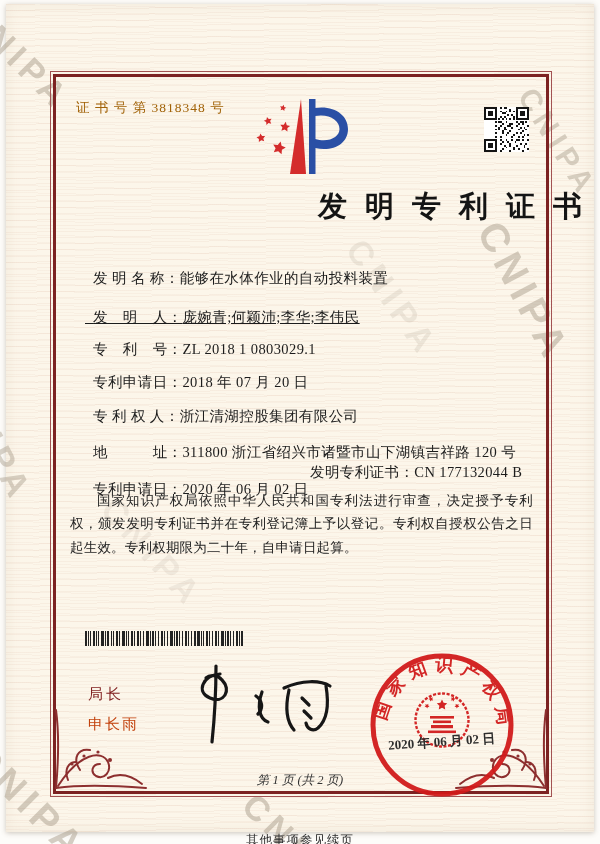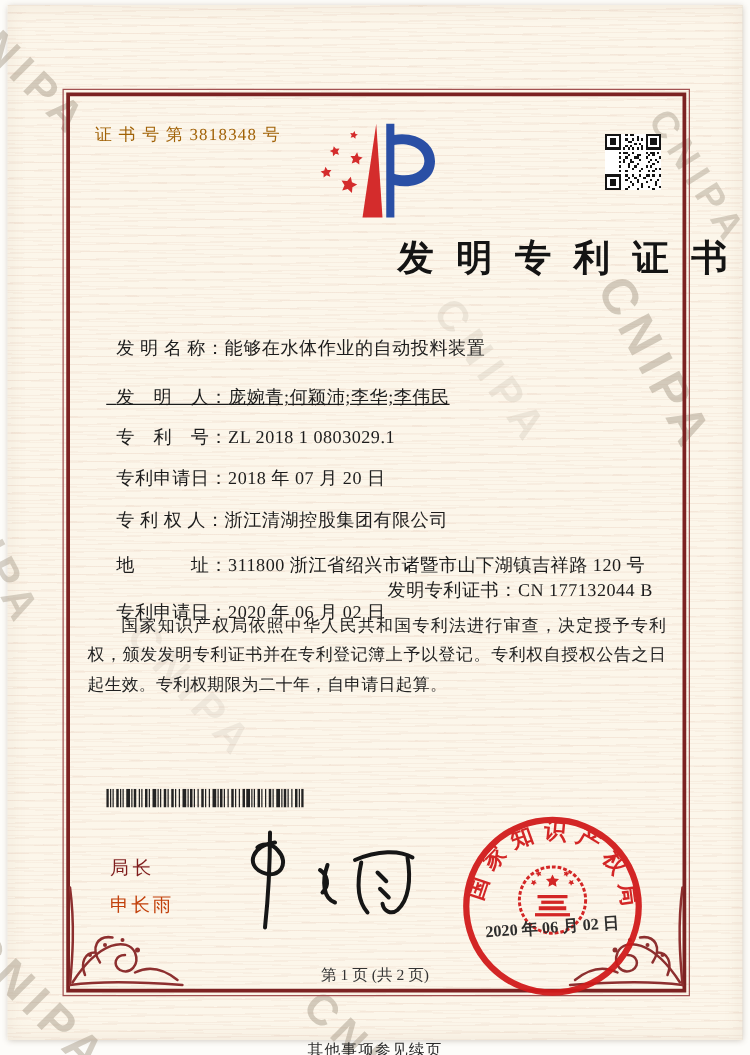"第 1 页 (共 2" .page-info { font-style: none -> italic }
